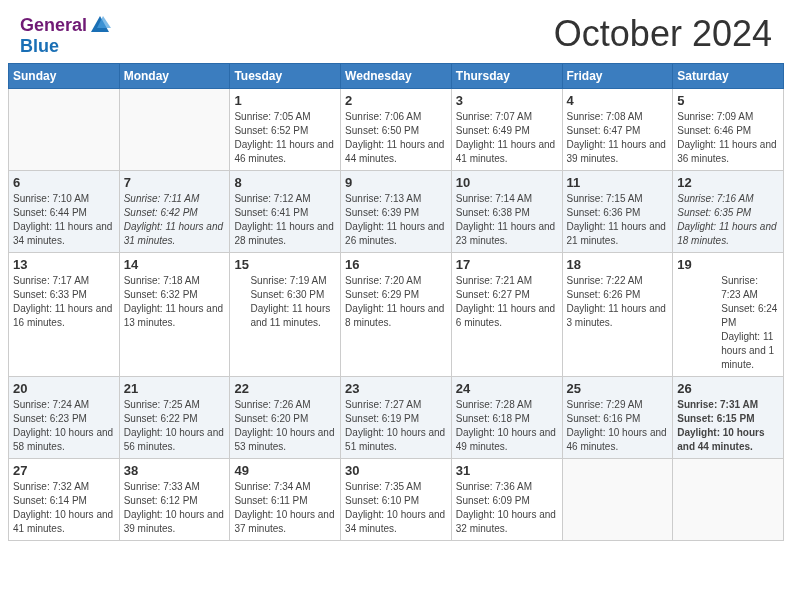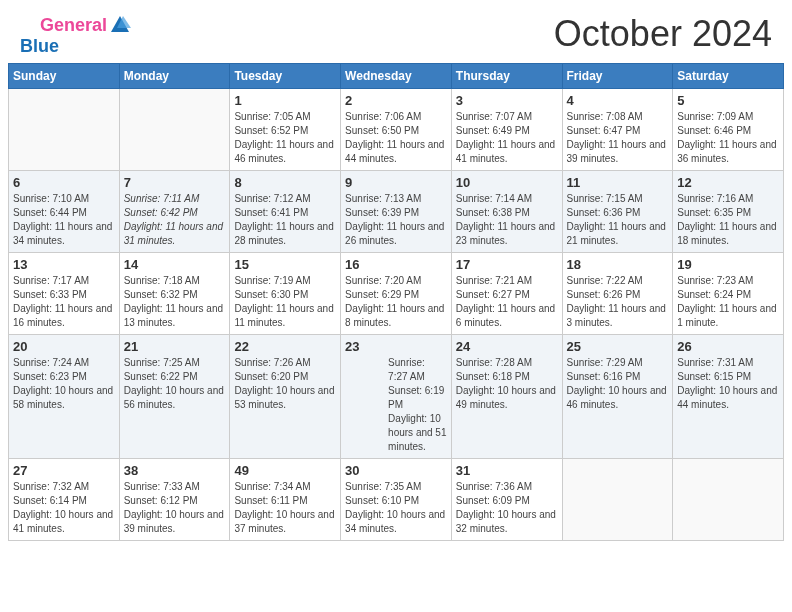"General" .logo-general { color: #ec4899 -> #701a75; margin-left: 20px -> none }
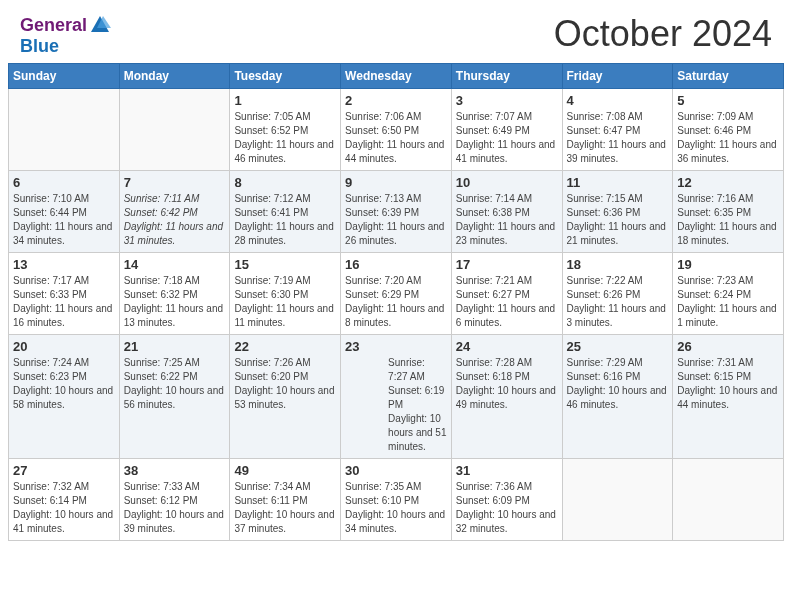"Sunrise: 7:16 AM" div.day-info { font-style: none -> italic }
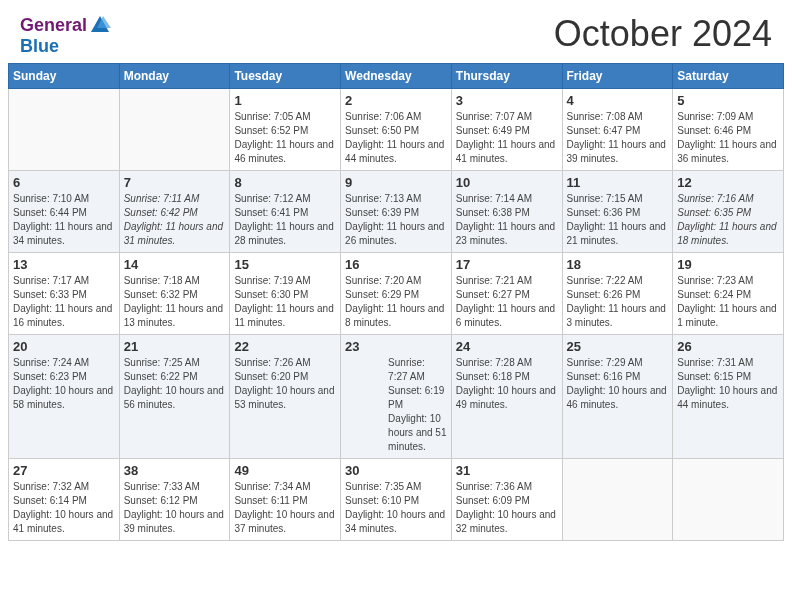"Sunrise: 7:19 AM" div.day-info { margin-left: none -> 16px }
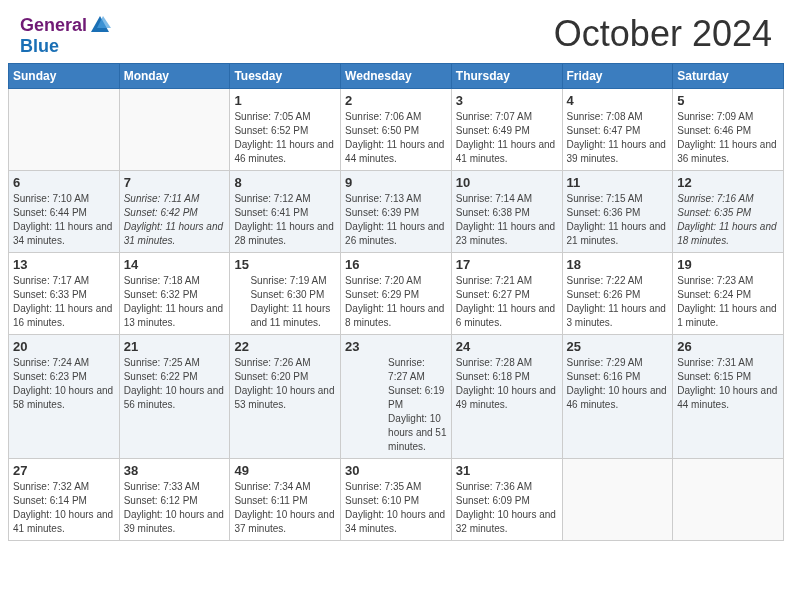"Sunrise: 7:23 AM" div.day-info { margin-left: none -> 44px }
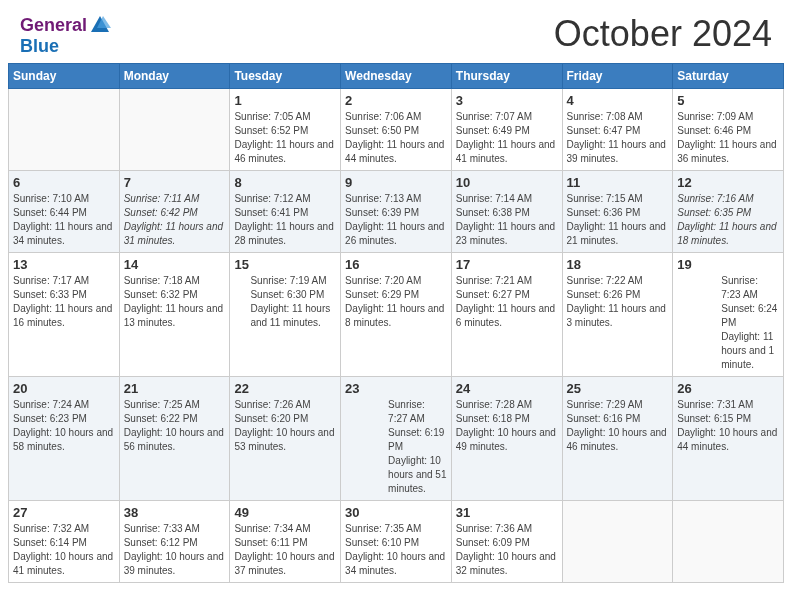"Sunrise: 7:27 AM" div.day-info { margin-left: 43px -> none }
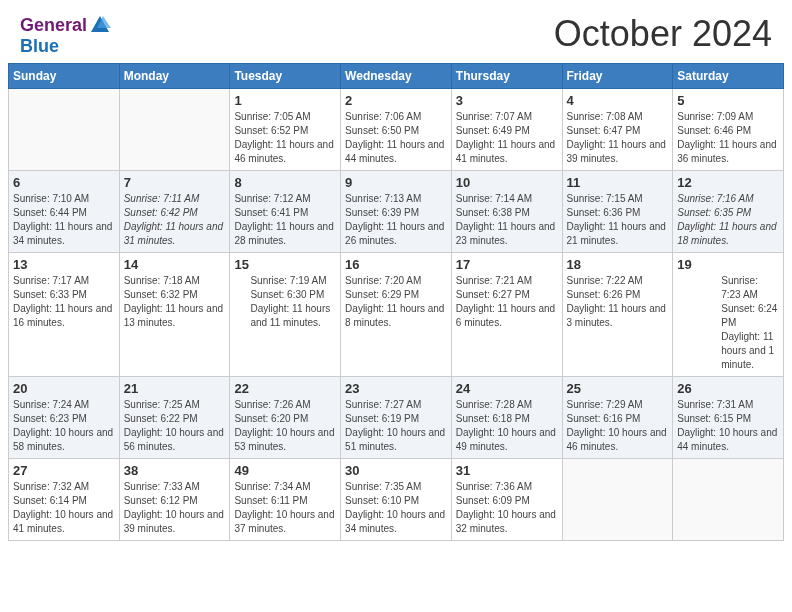"Sunrise: 7:31 AM" div.day-info { font-weight: none -> bold }
